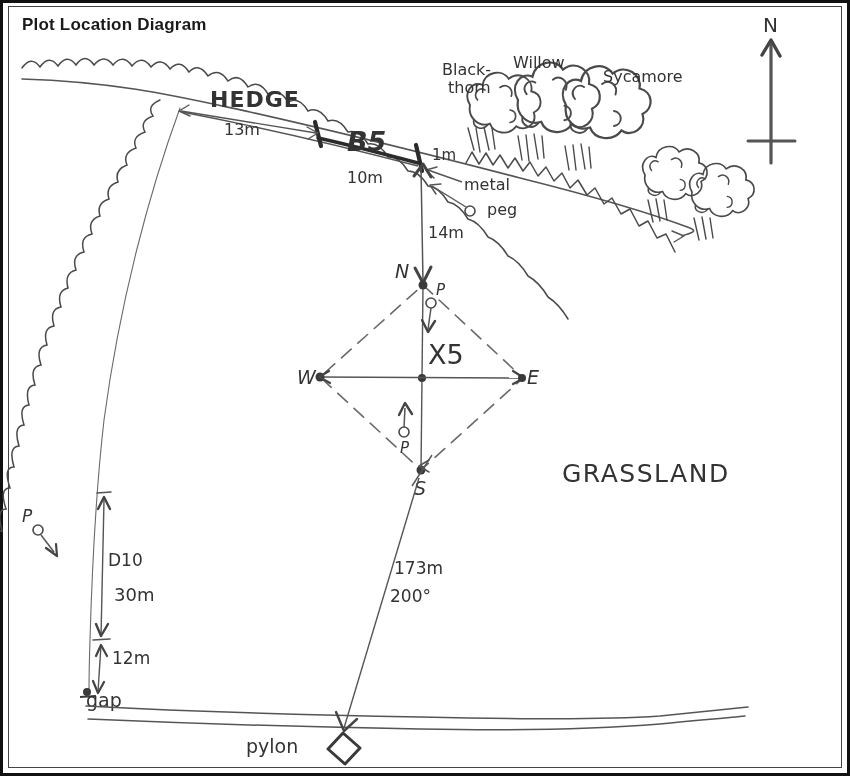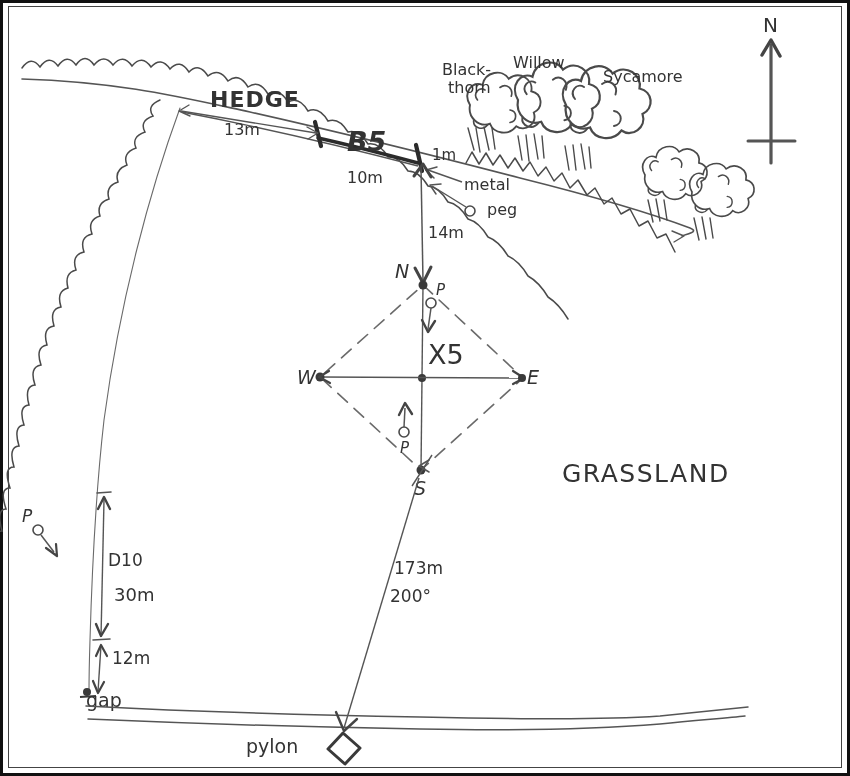"Plot Location Diagram" div { html: none -> <div>Plot Location Diagram</div> }
